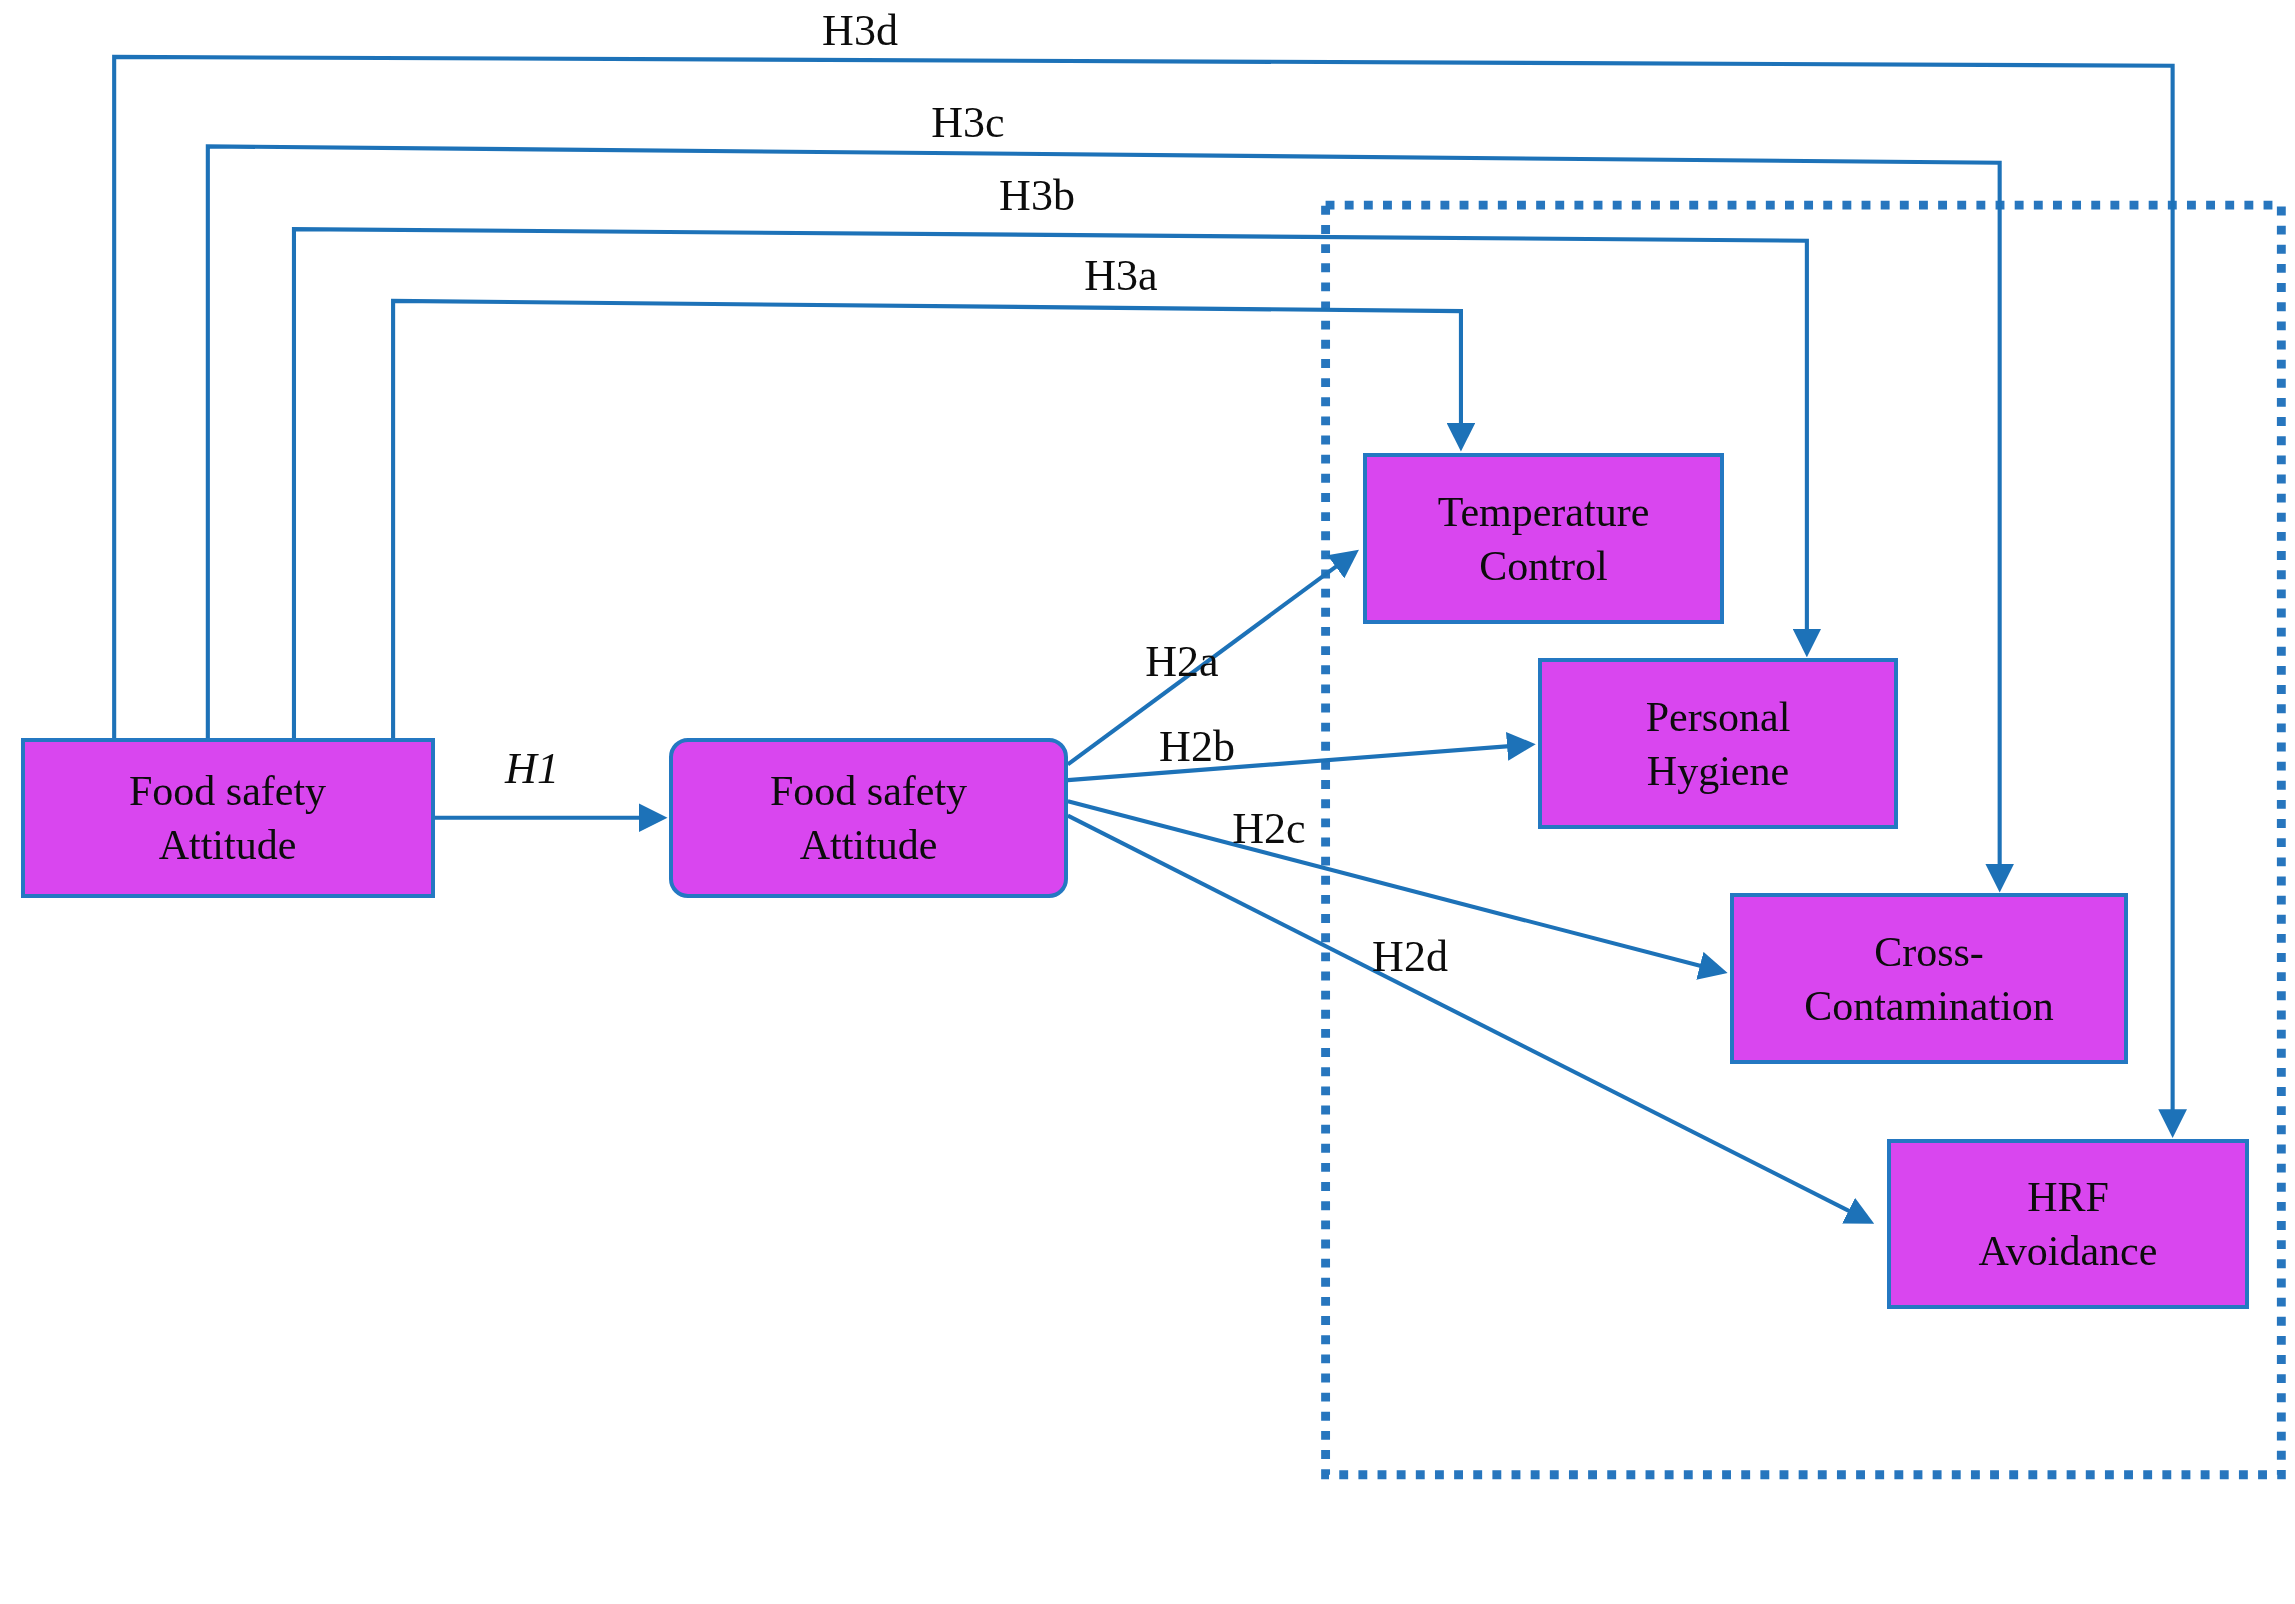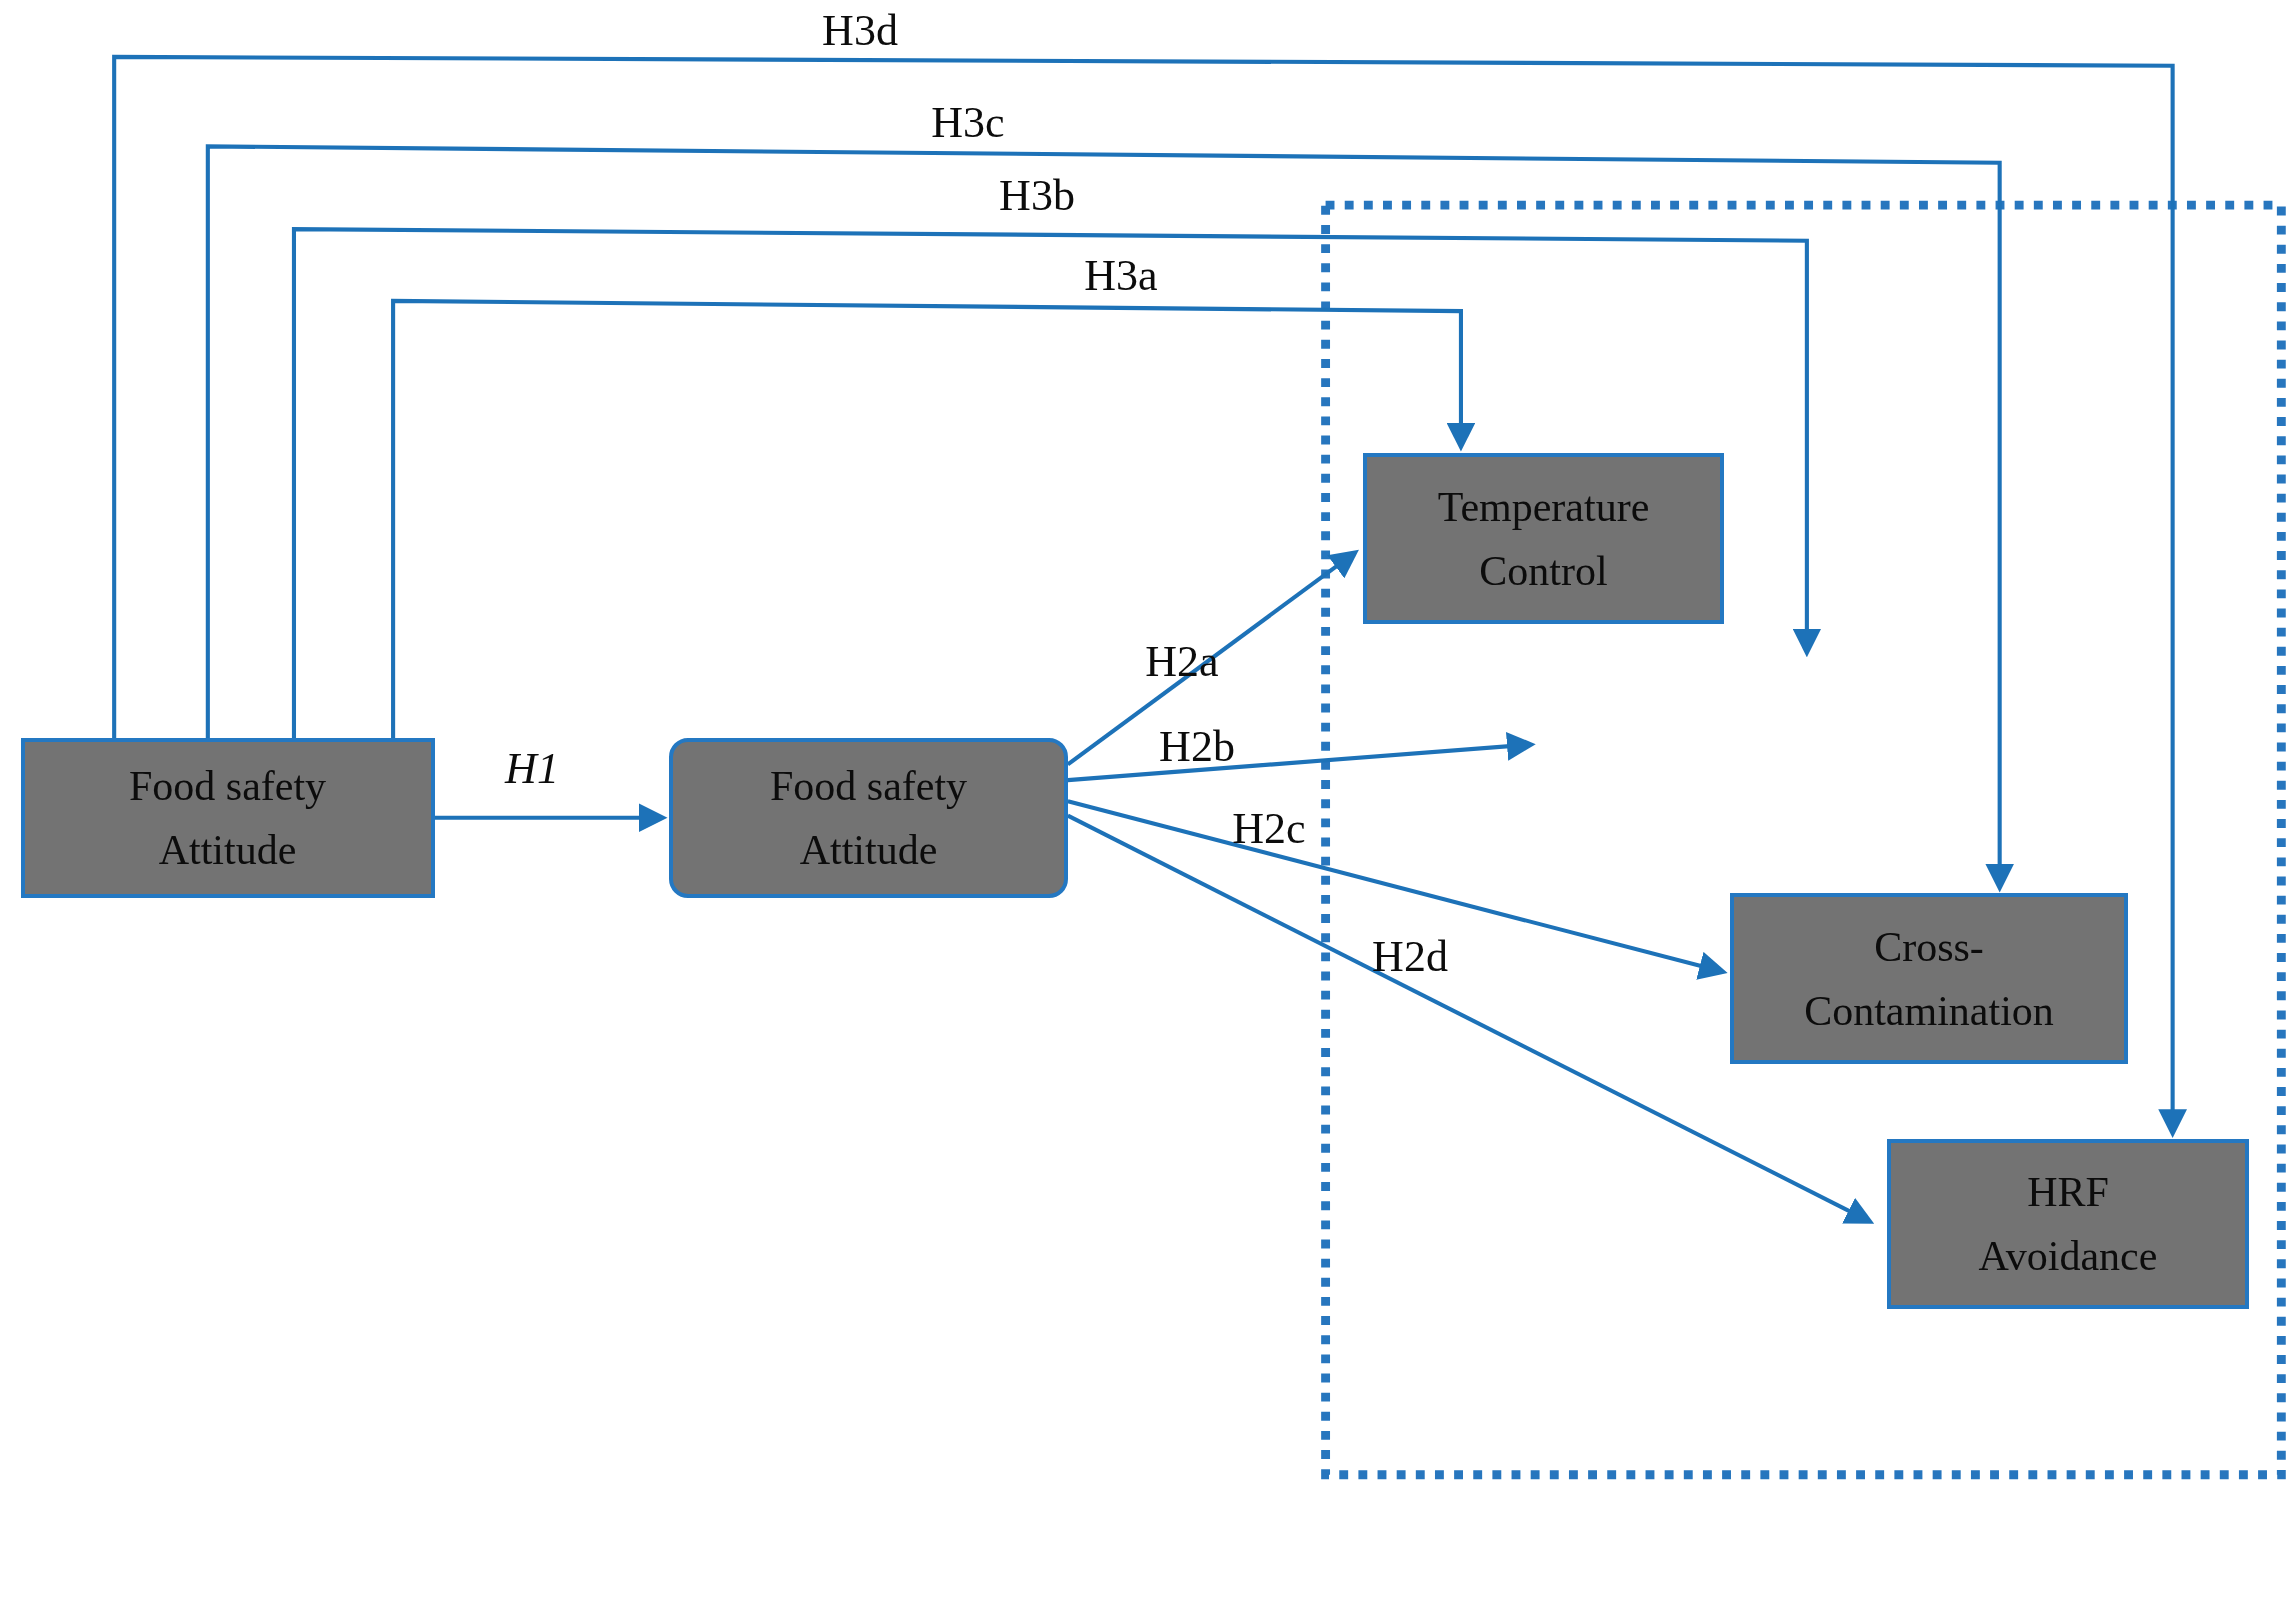"Temperature Control" .node { background: #737373 -> #d946ef; line-height: 64px -> 54px }
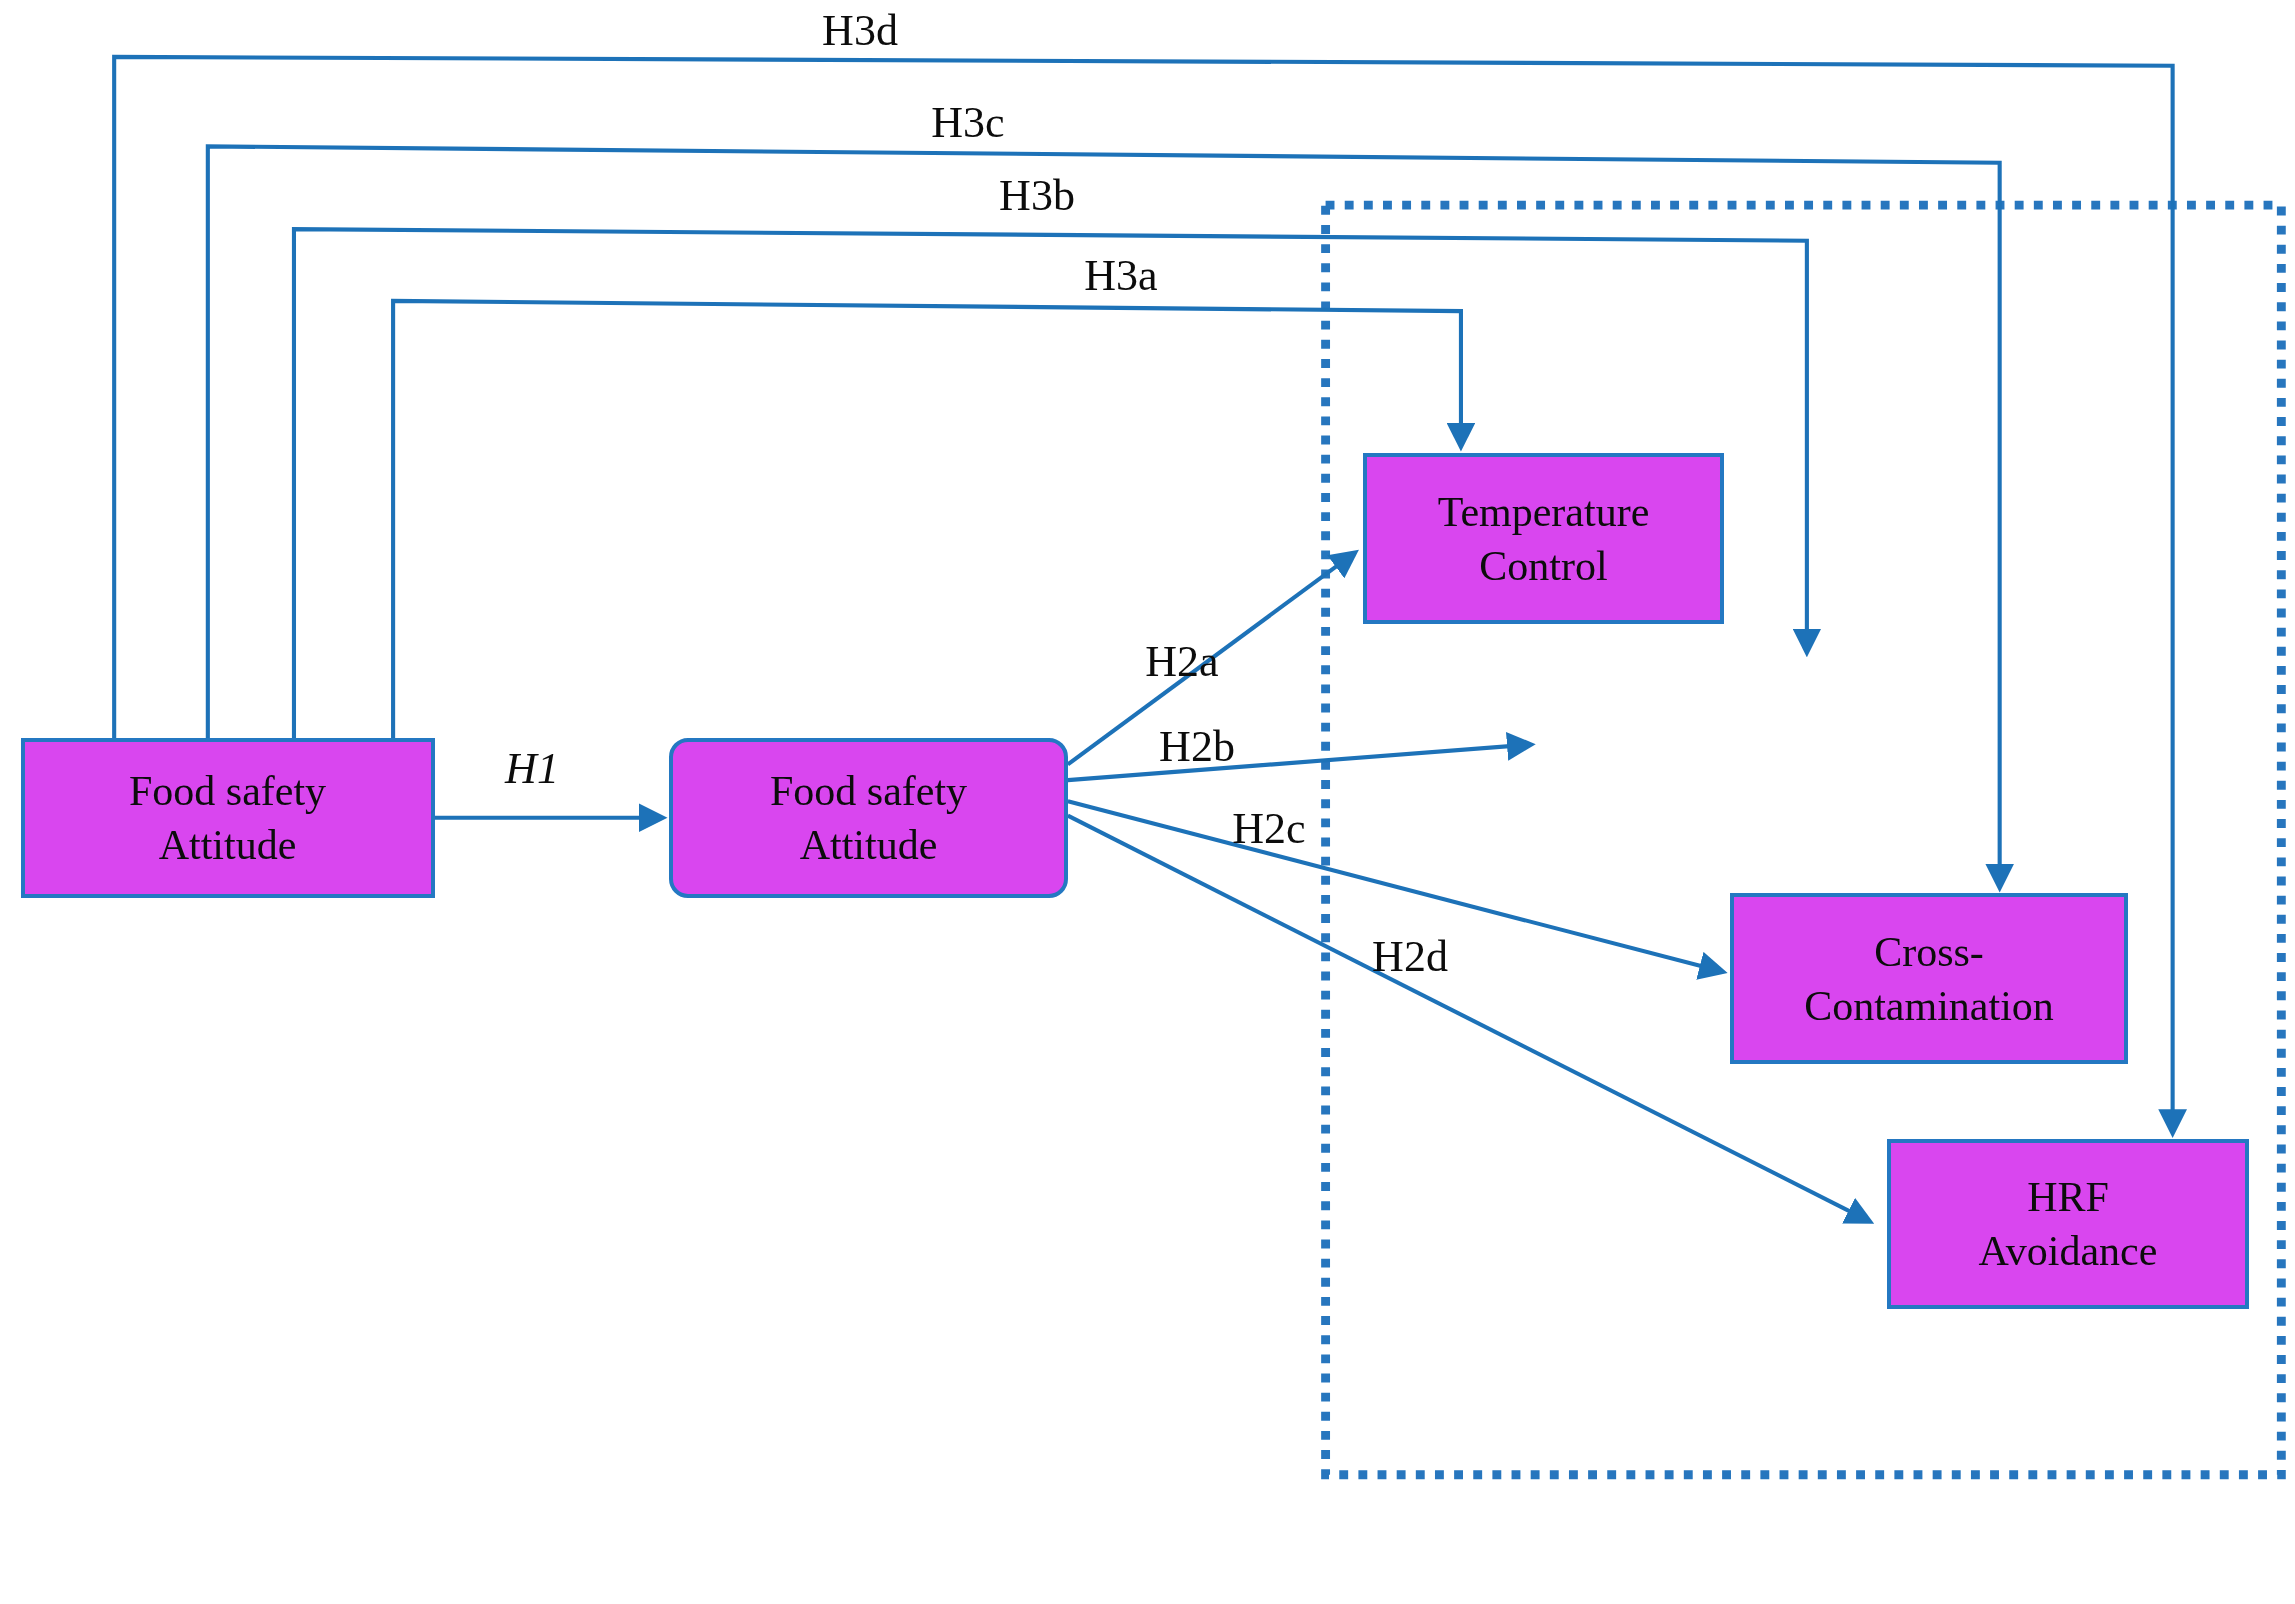"Personal Hygiene" div.node { html: none -> <div> <span>Personal Hygiene</span> </div> }
